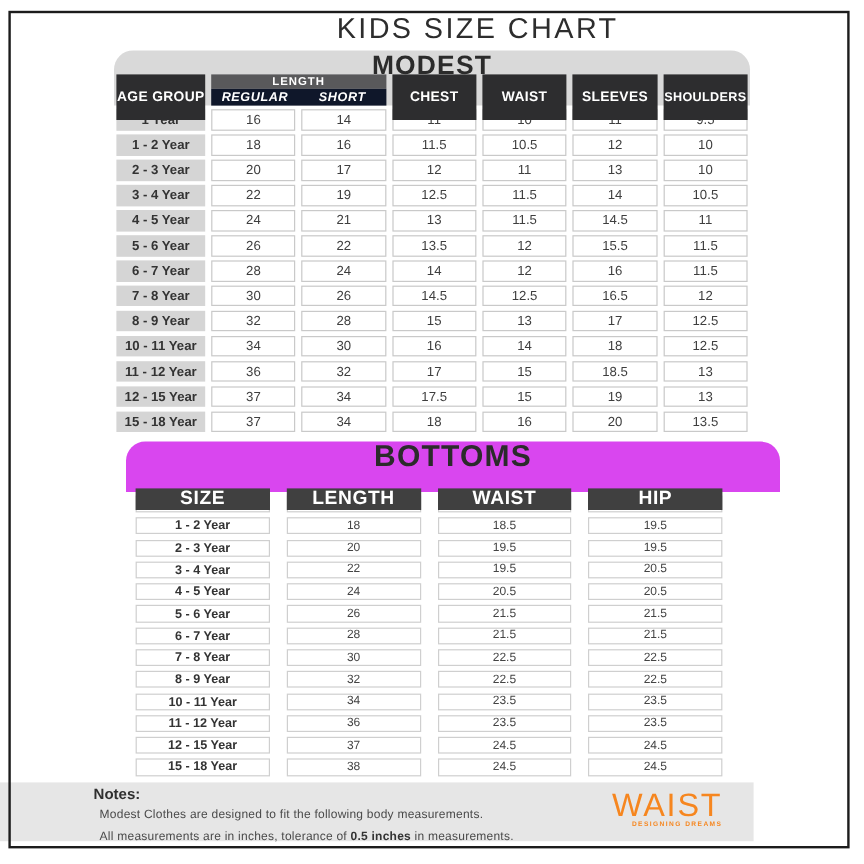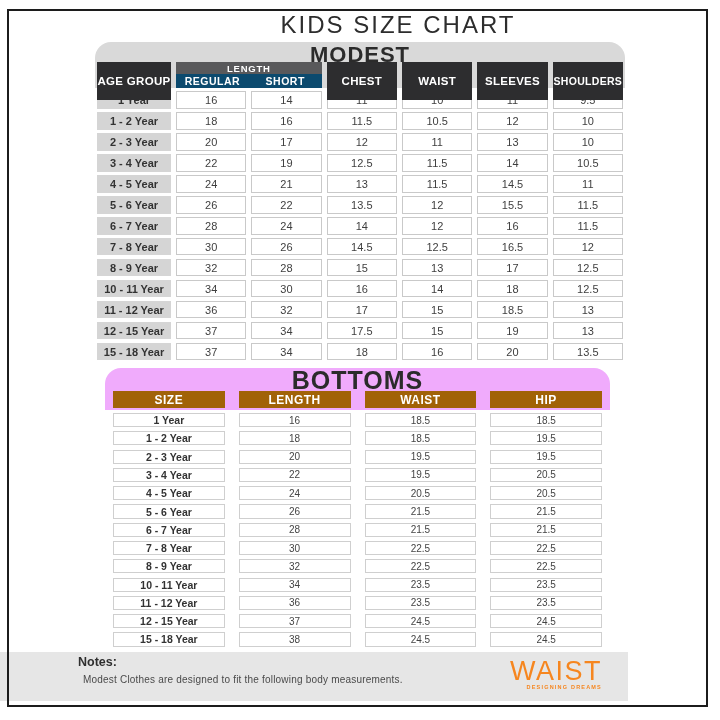"REGULAR" #length-bottom { background: #0c4a6e -> #0f172a; font-style: none -> italic }
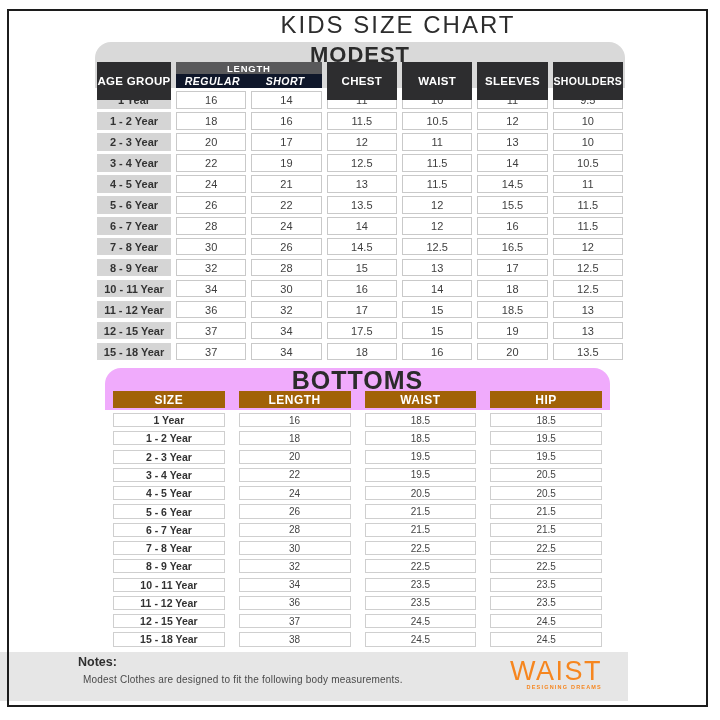"BOTTOMS" #bottoms-panel { background: #f0abfc -> #d946ef; width: 505px -> 545px }
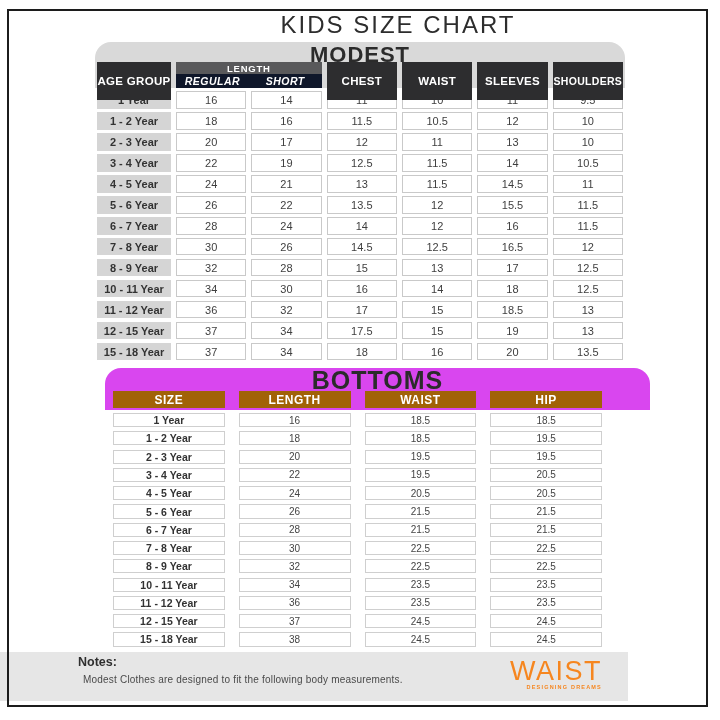"SIZE" .bh { background: #a16207 -> #404040; font-size: 12px -> 16px; margin-top: none -> 16px }
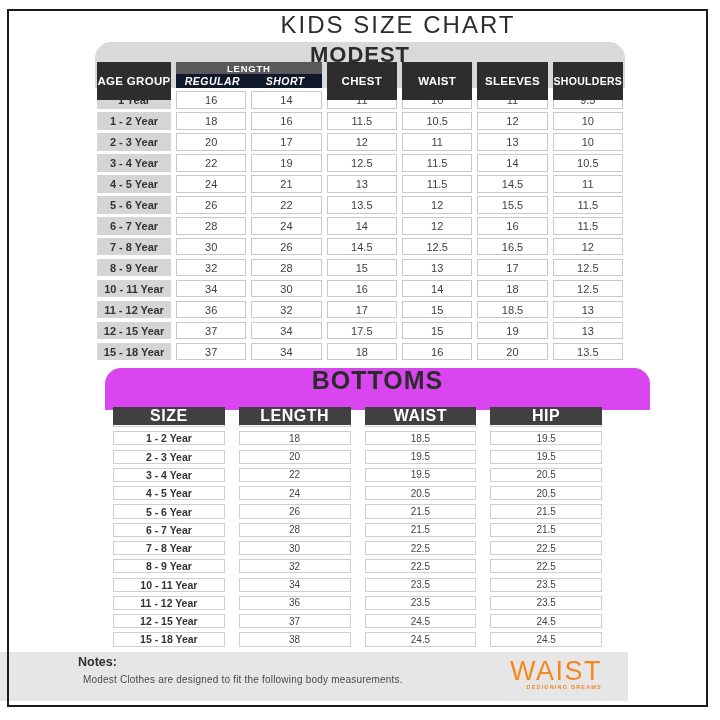"All measurements are in inches," p.note-line { html: none -> <p><span>All measurements are in inches, tolerance of </span><b>0.5 inches</b><span> in measurements.</span></p> }
